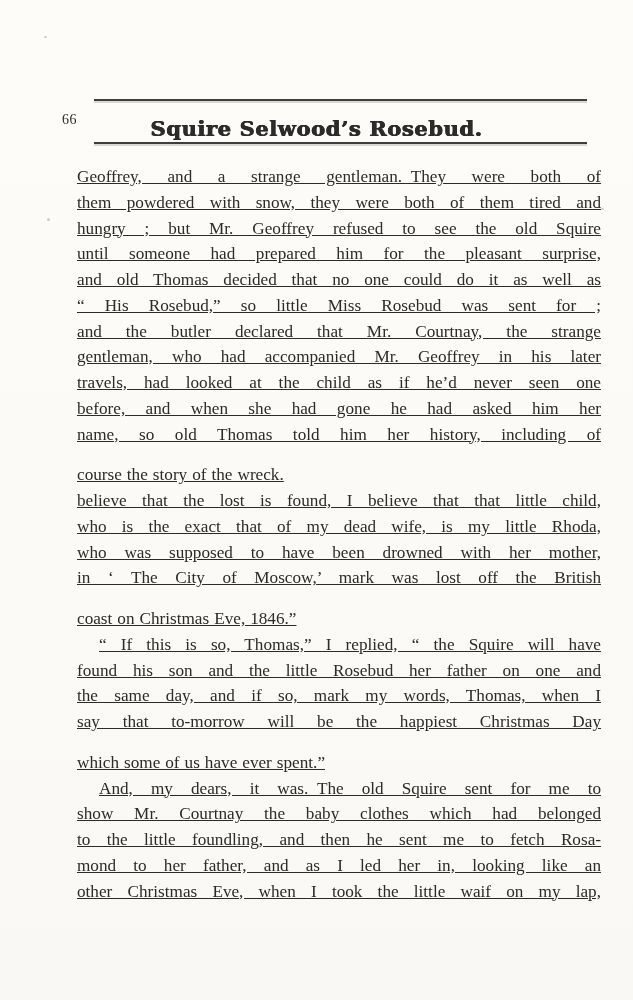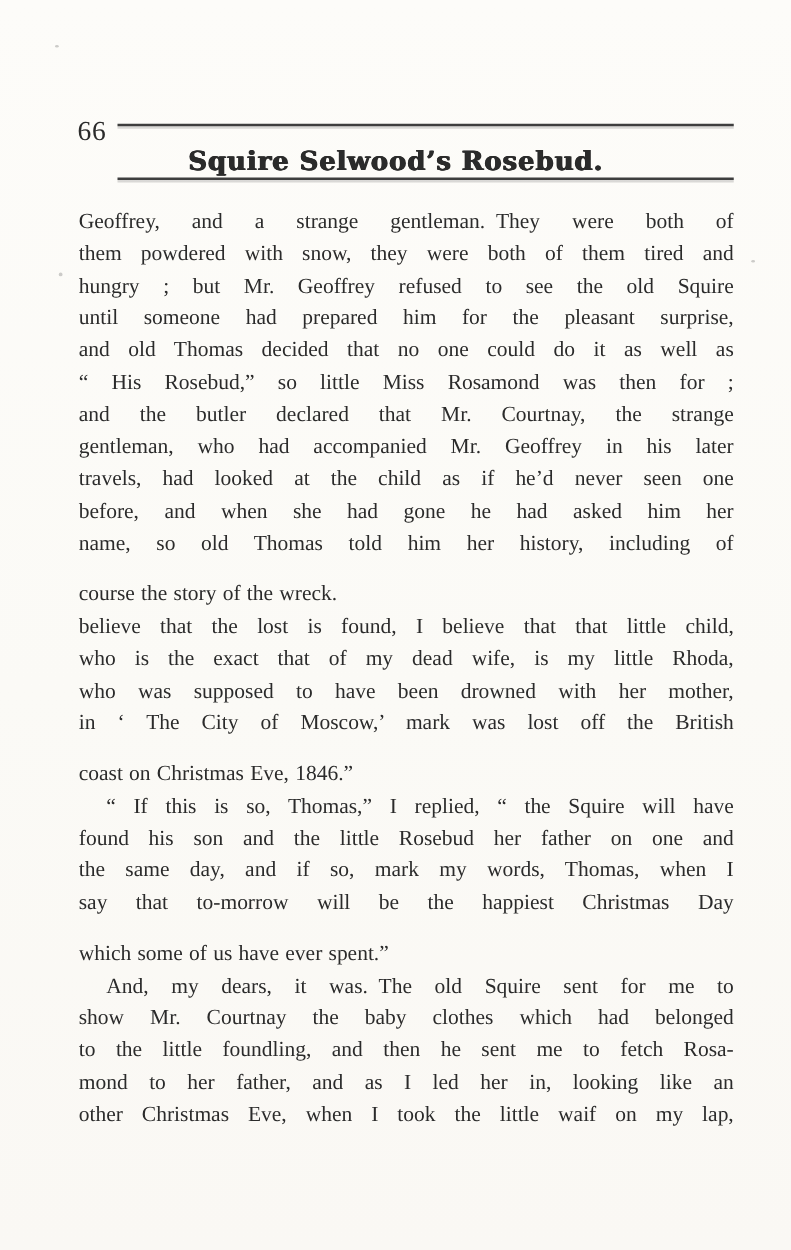"66" .page-number { font-size: 22px -> 14px; top: 92px -> 112px }
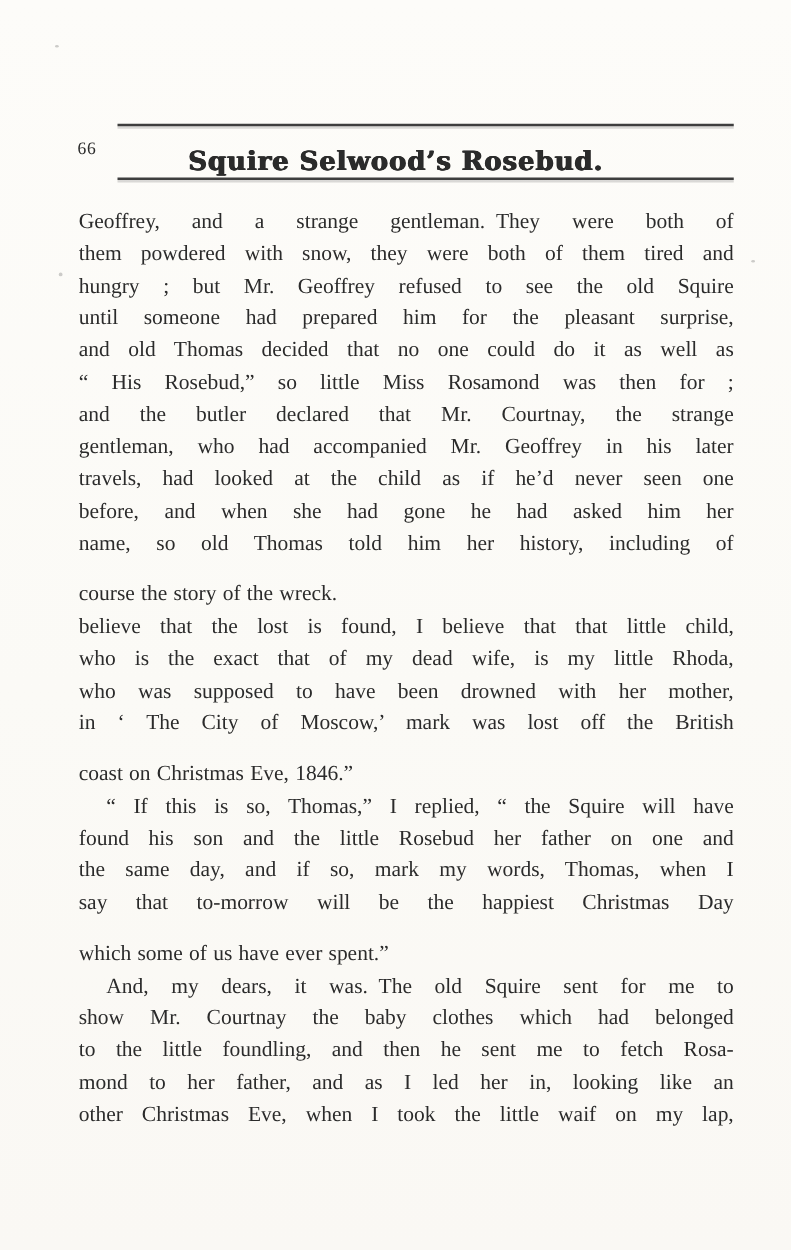"Geoffrey, and a strange gentleman." .body-text { left: 63px -> 77px; text-decoration: none -> underline }
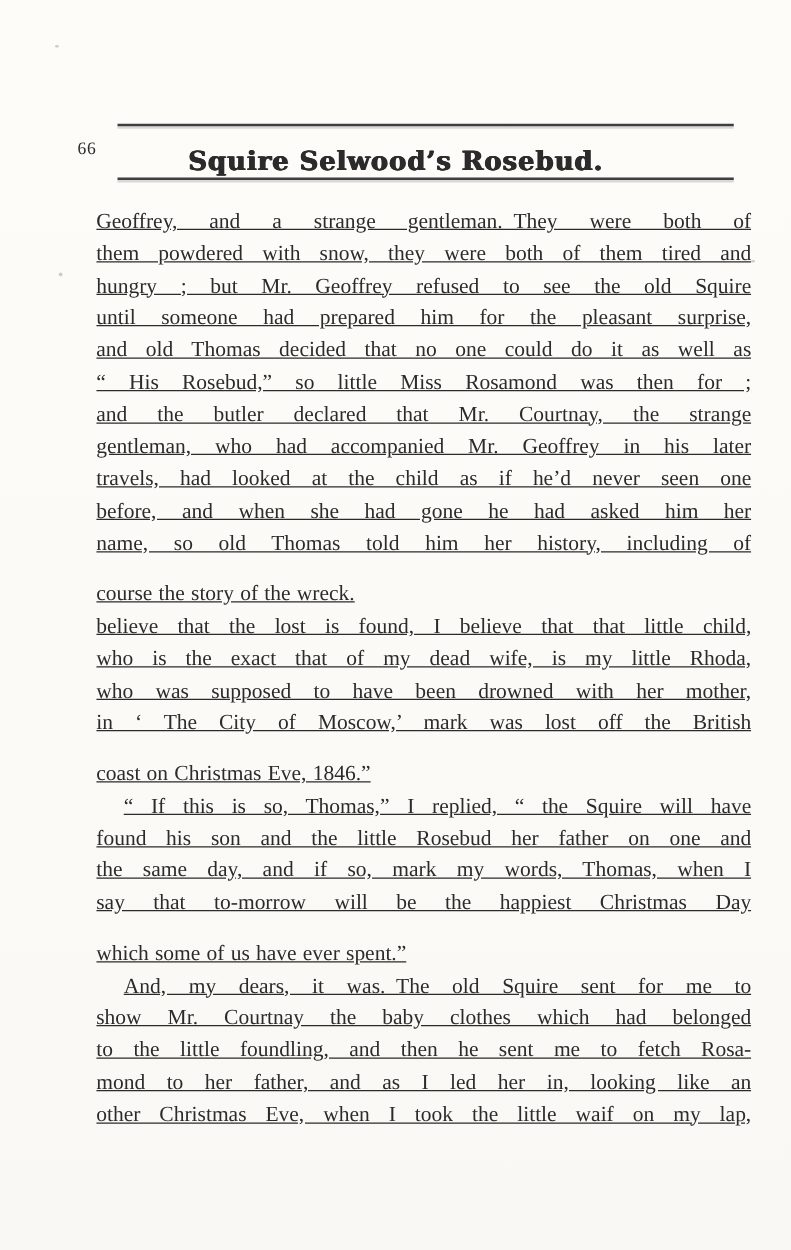"“ His Rosebud,” so little" div.line { text: Rosamond was then -> Rosebud was sent }
